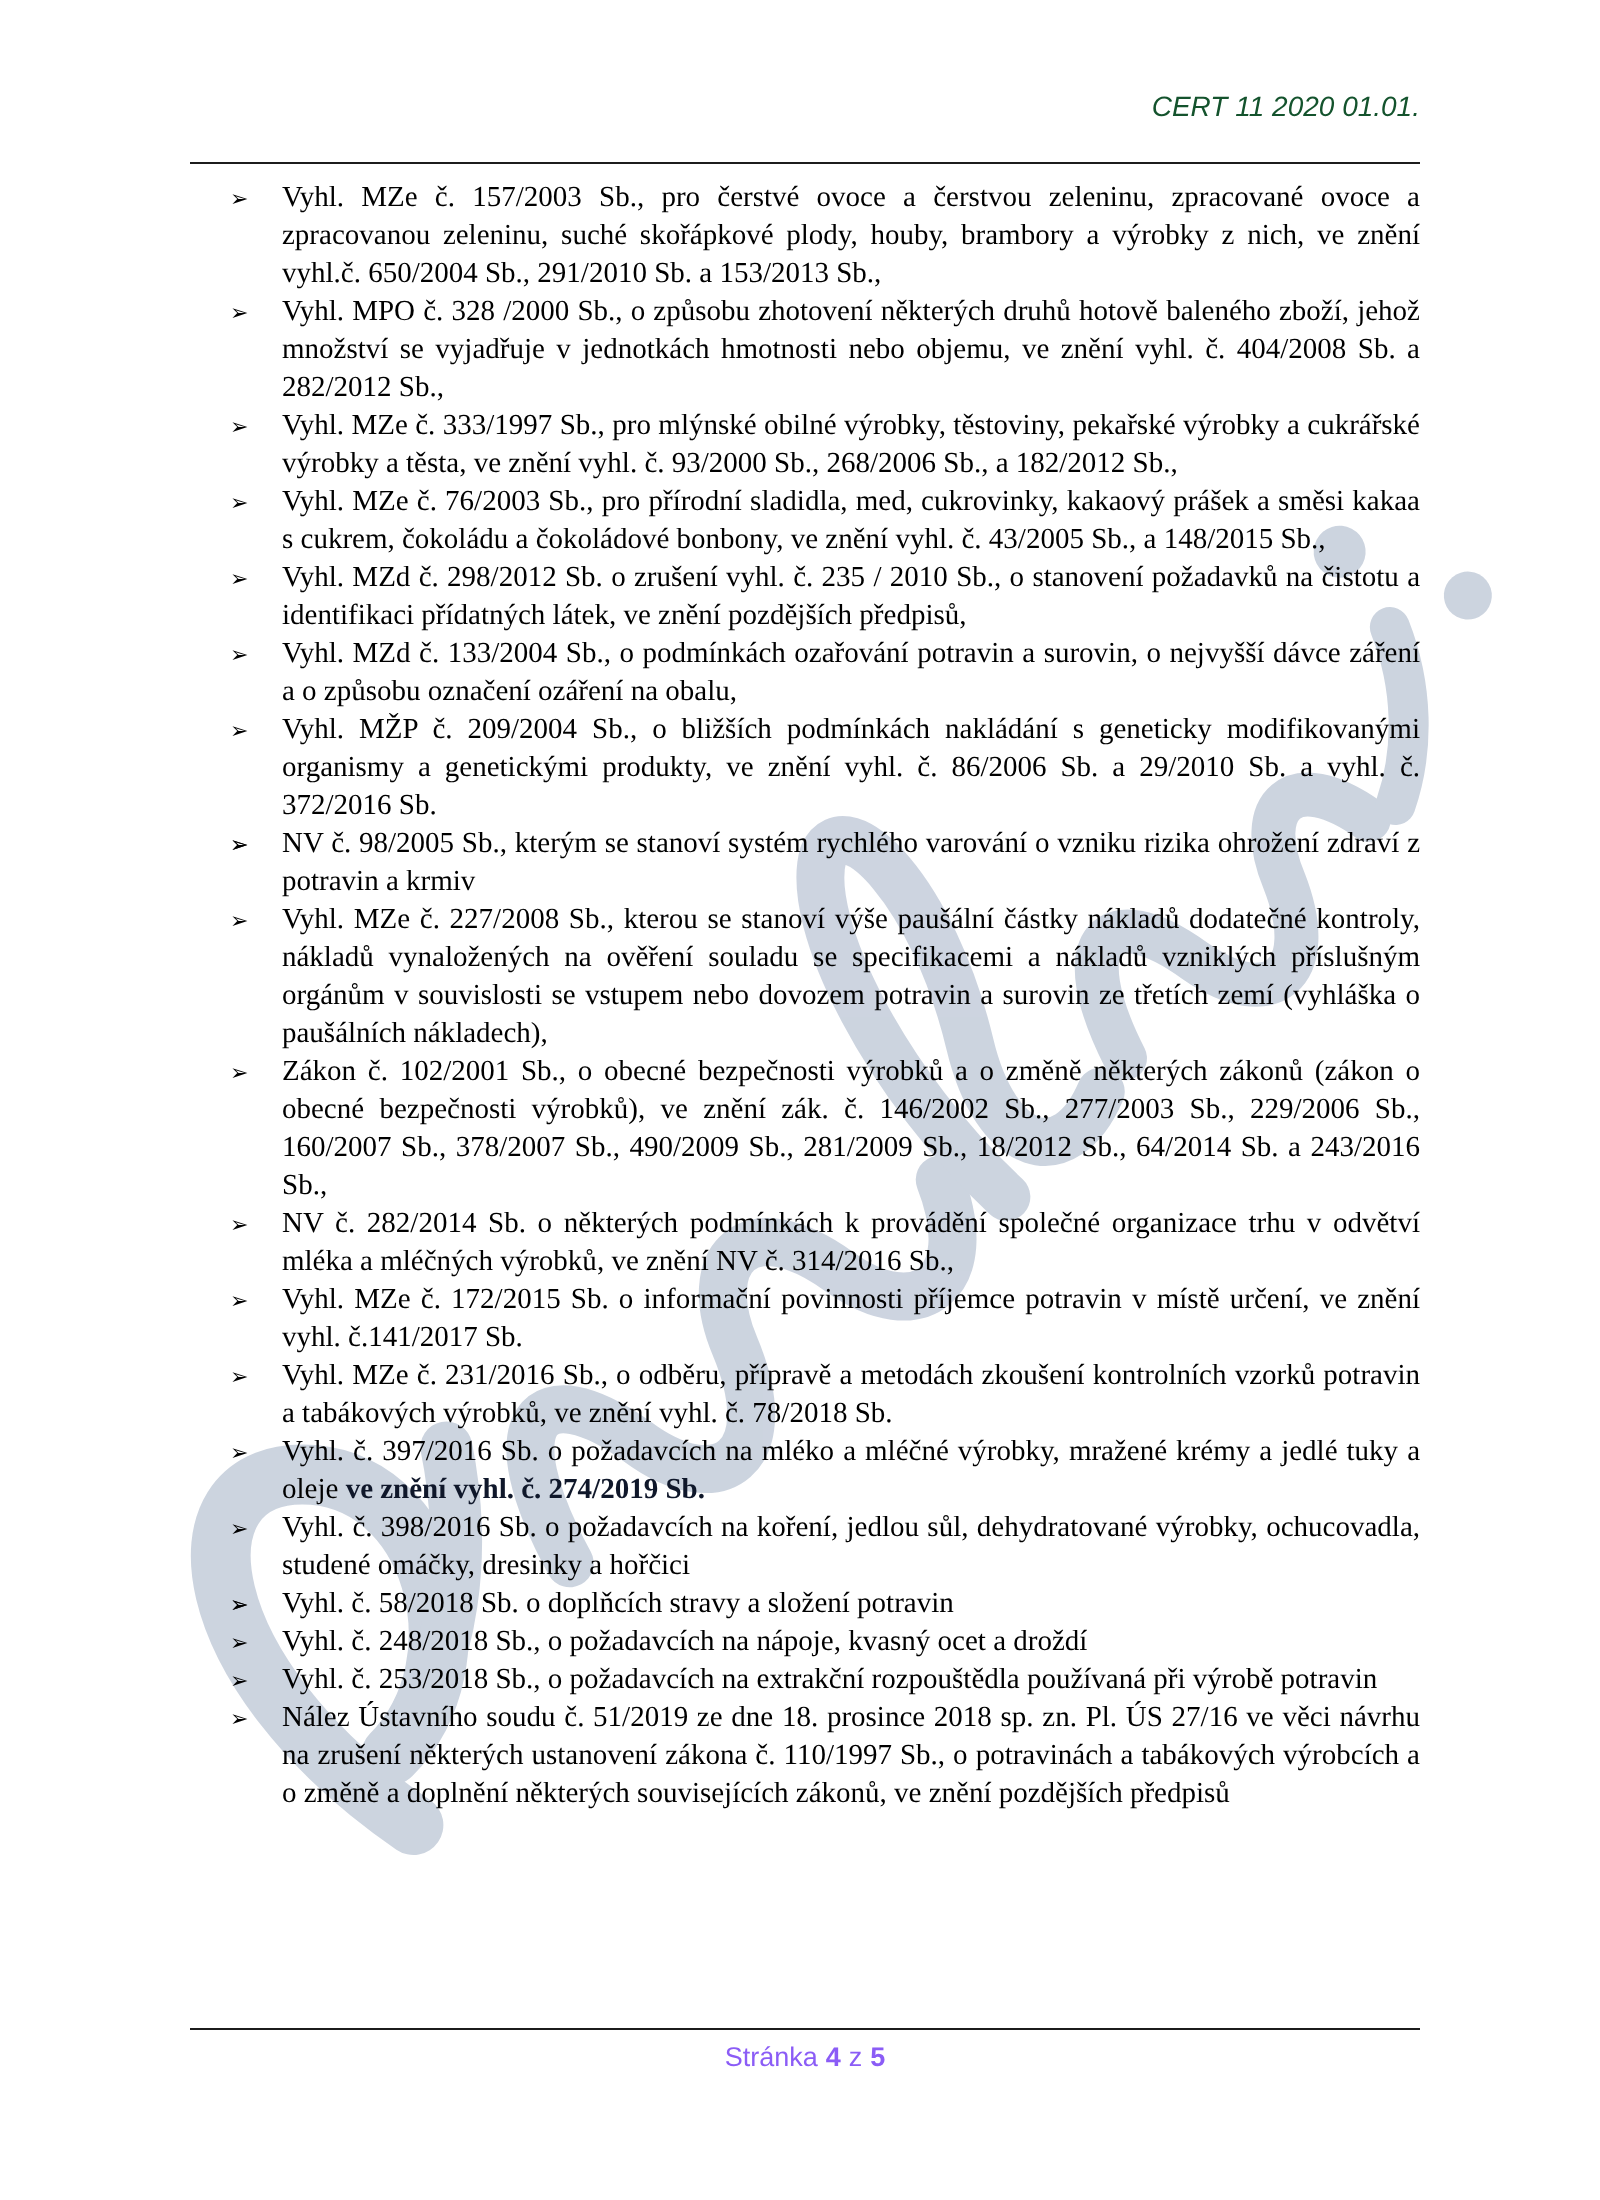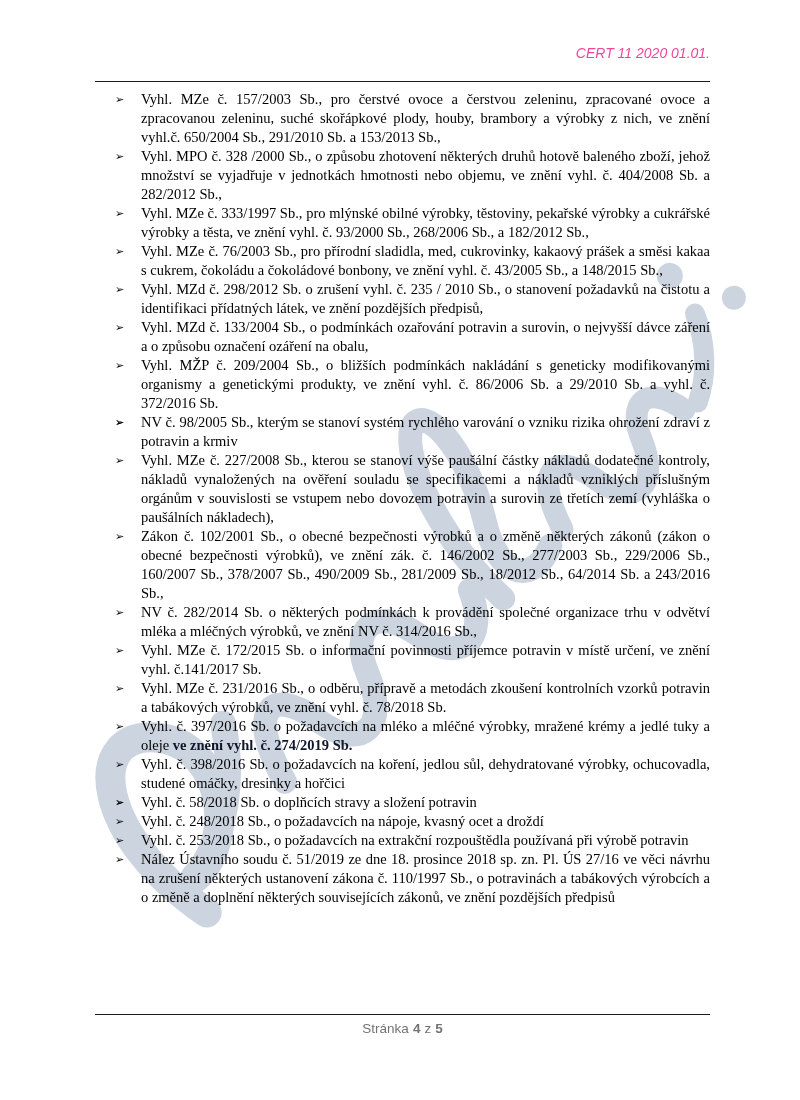"CERT 11 2020 01.01." .header { color: #ec4899 -> #14532d }
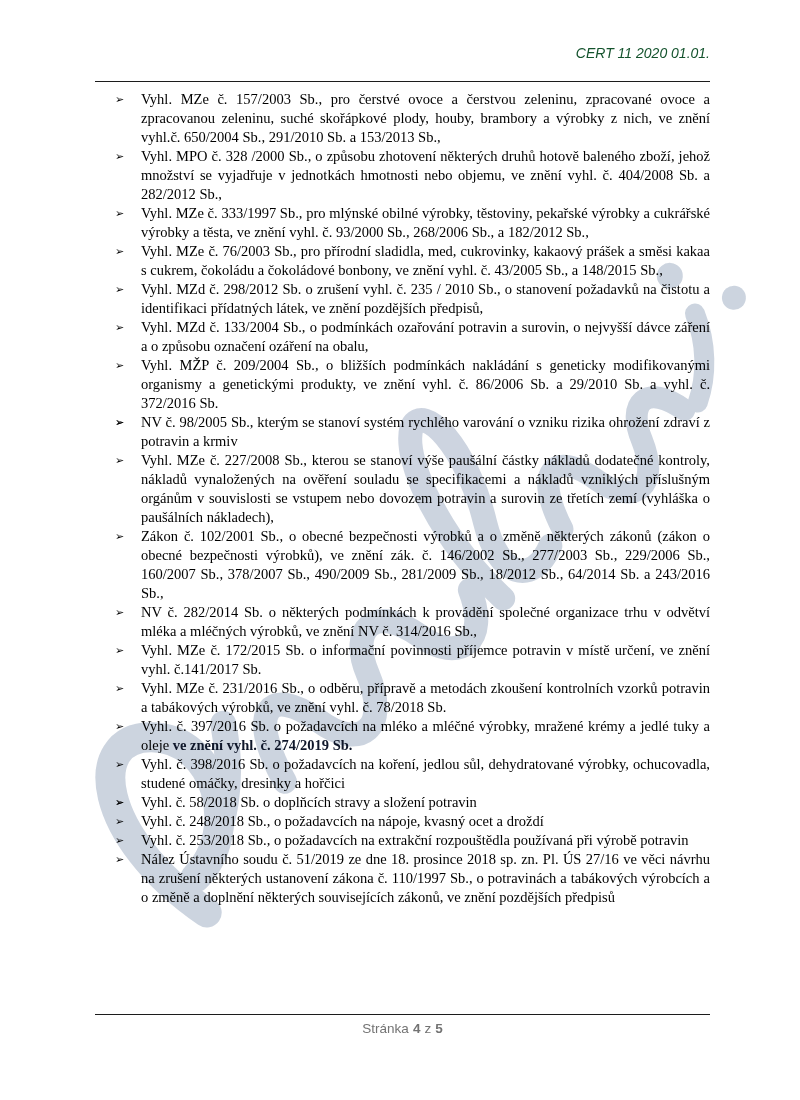"Stránka 4 z 5" .footer { color: #737373 -> #8b5cf6 }
